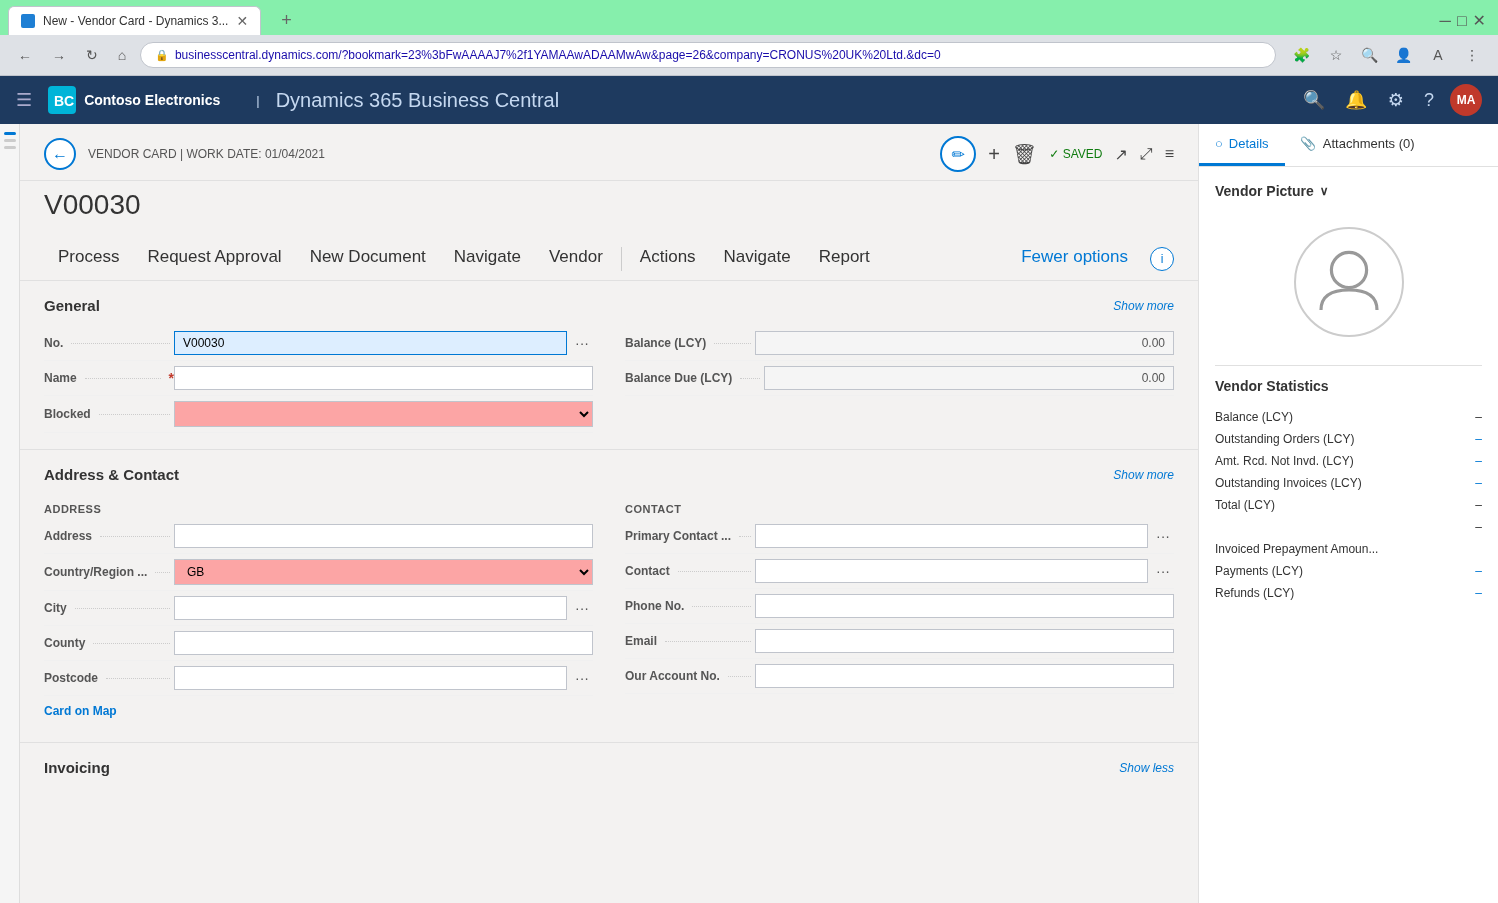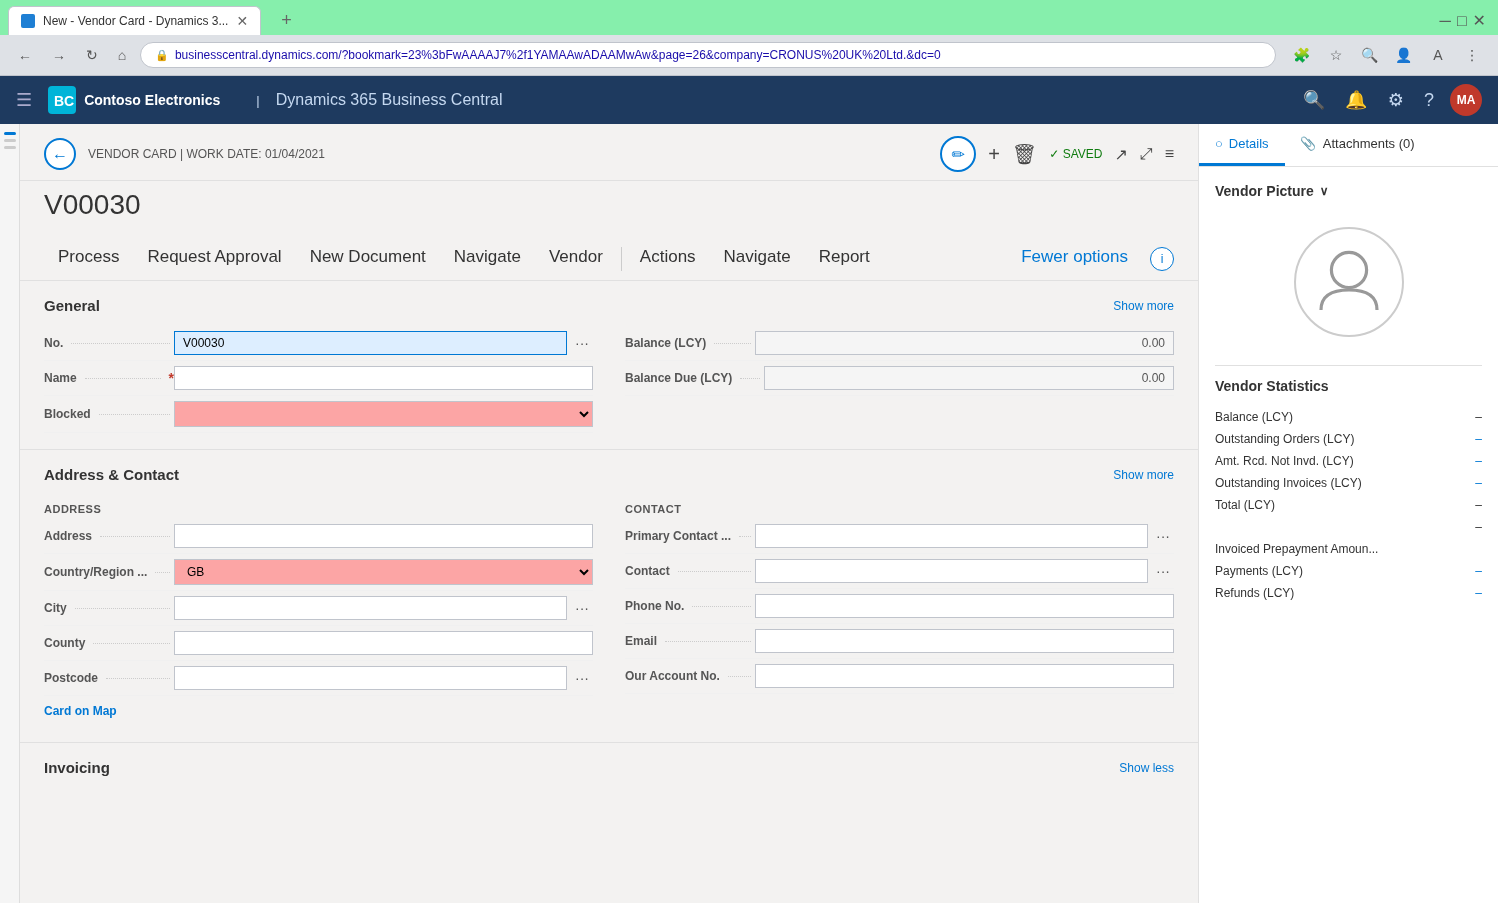"Dynamics 365 Business Central" .app-title { font-size: 16px -> 20px }
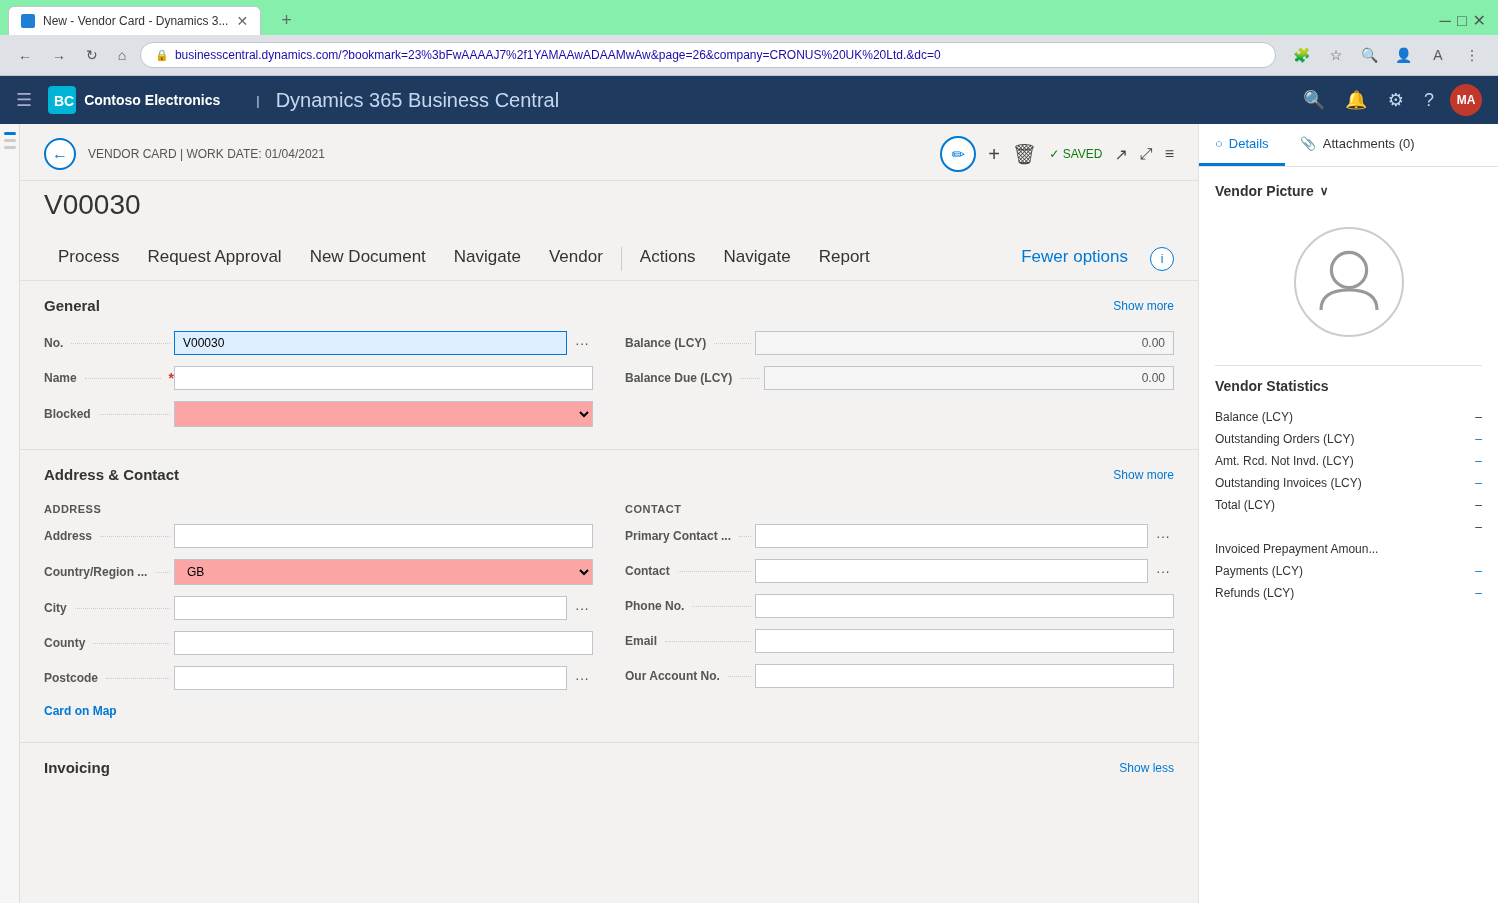"Show more" .show-more-btn { font-style: none -> italic }
